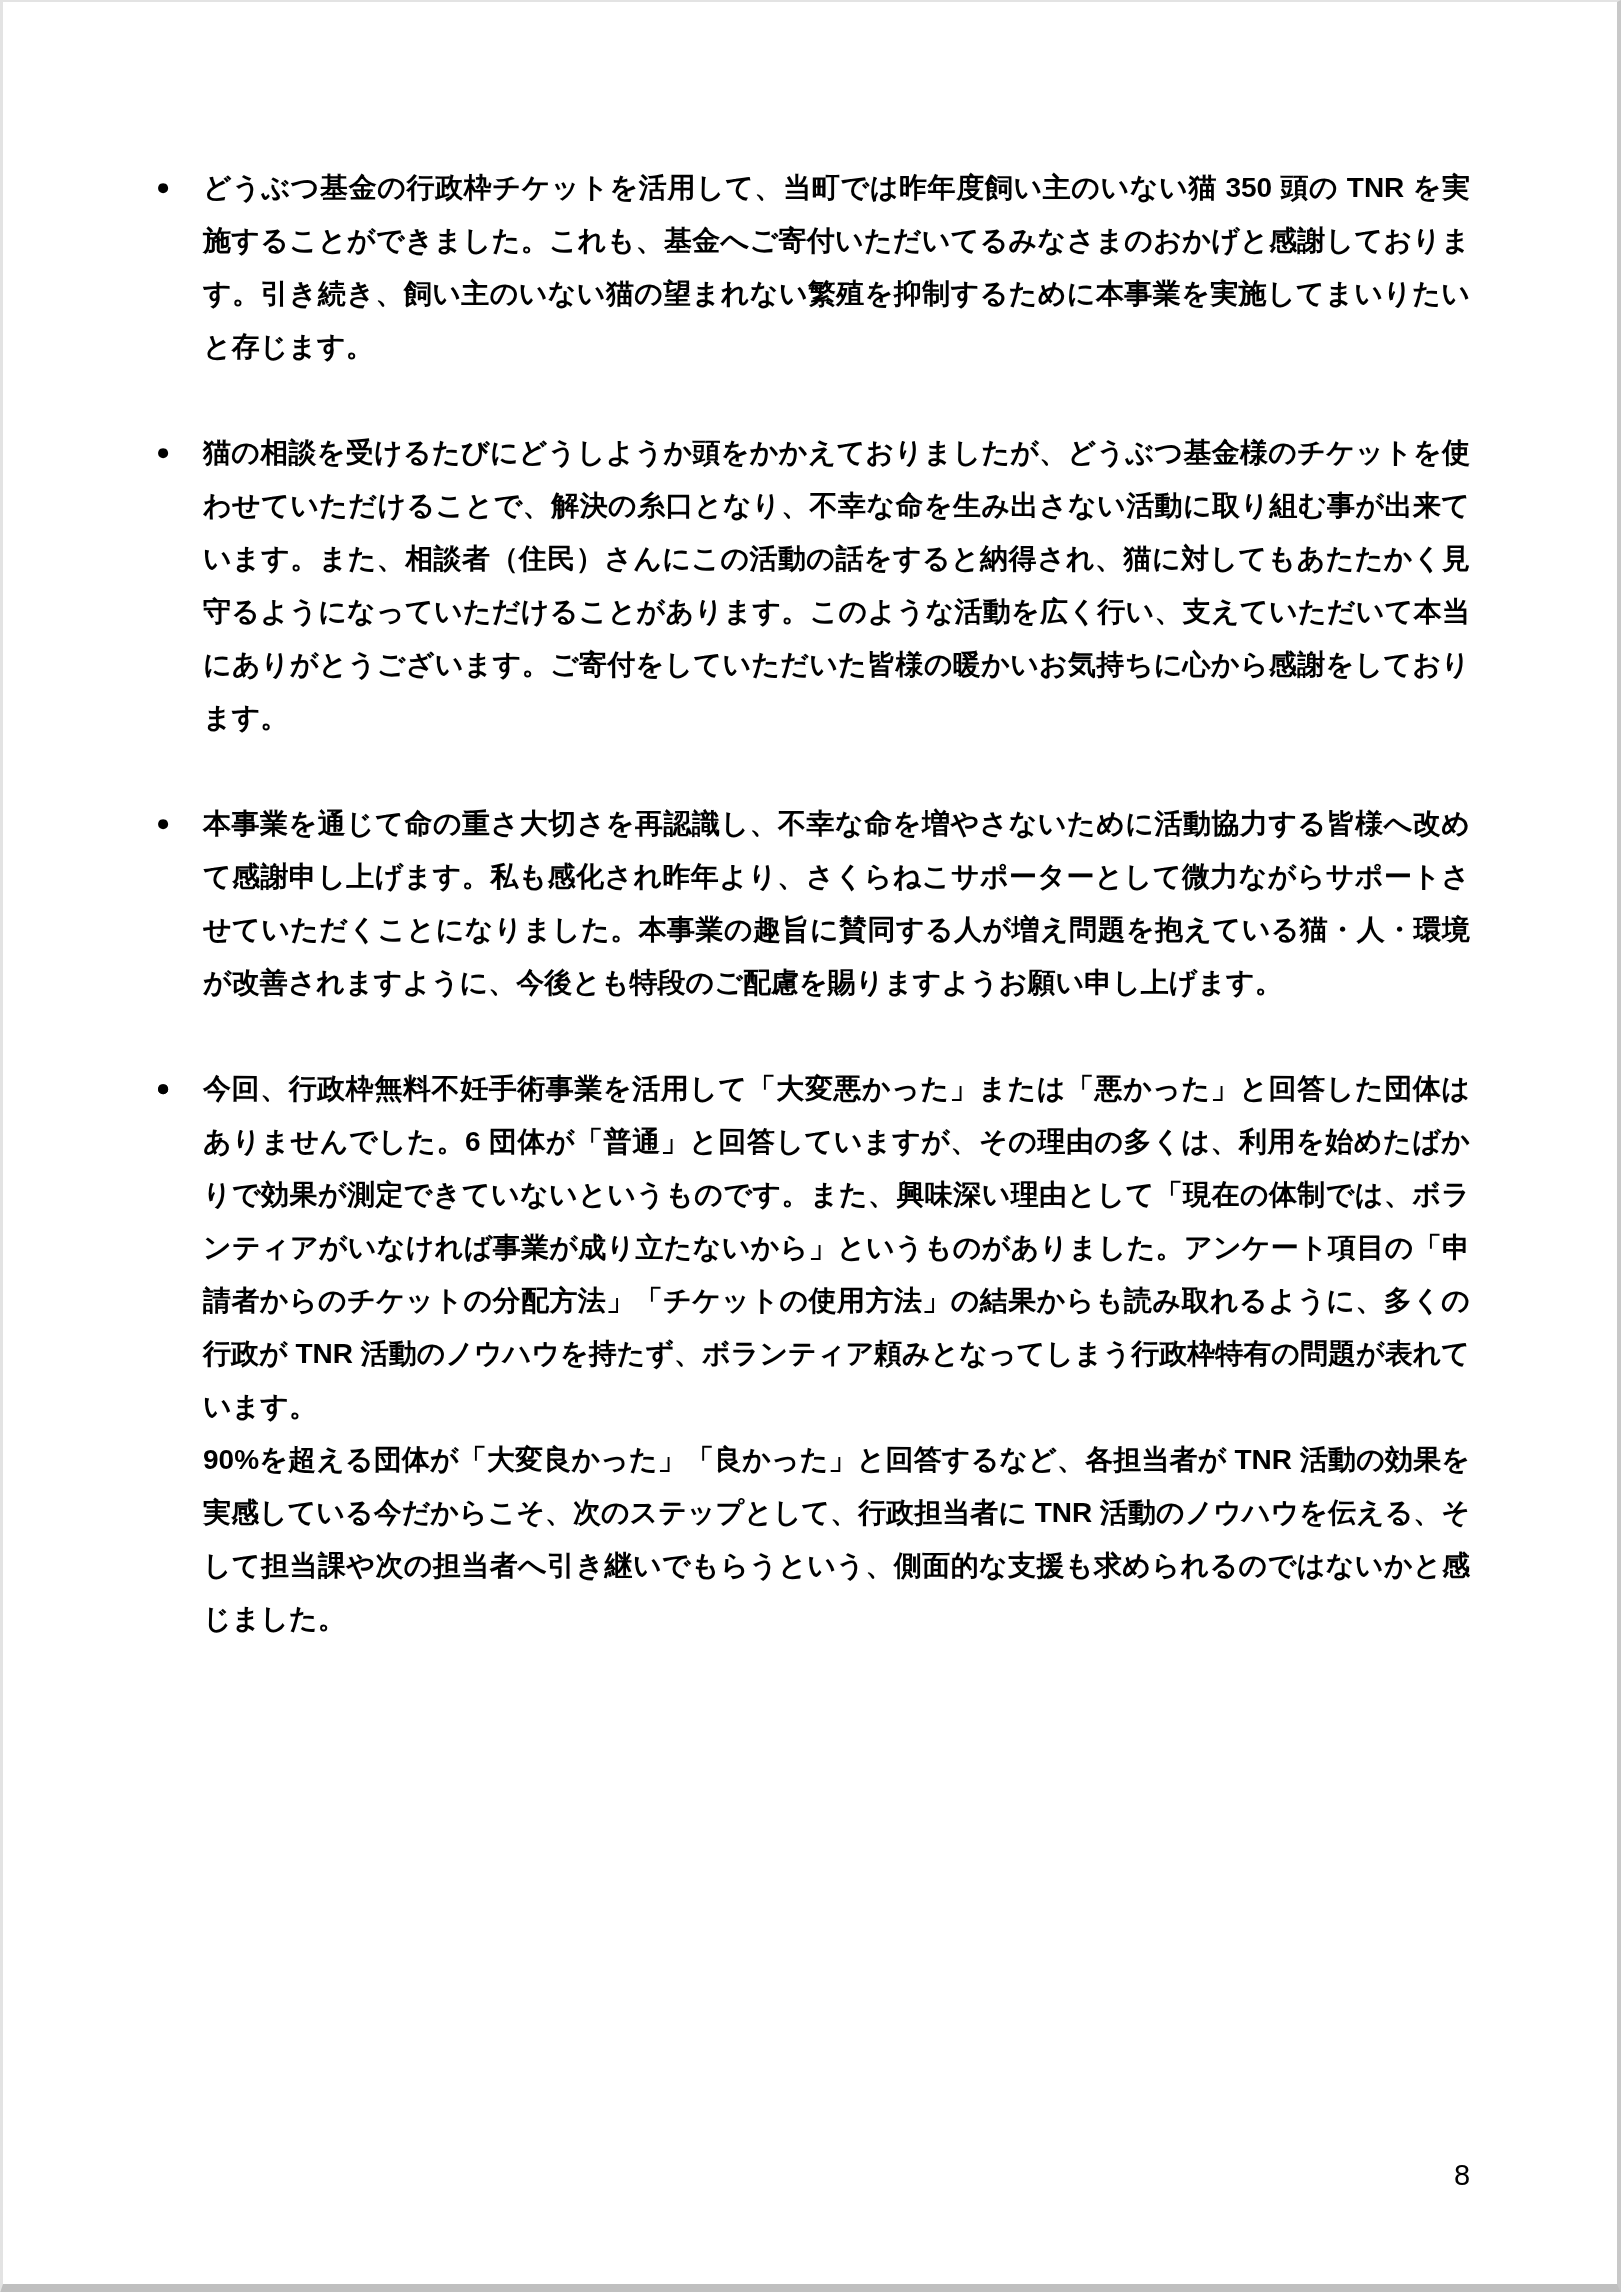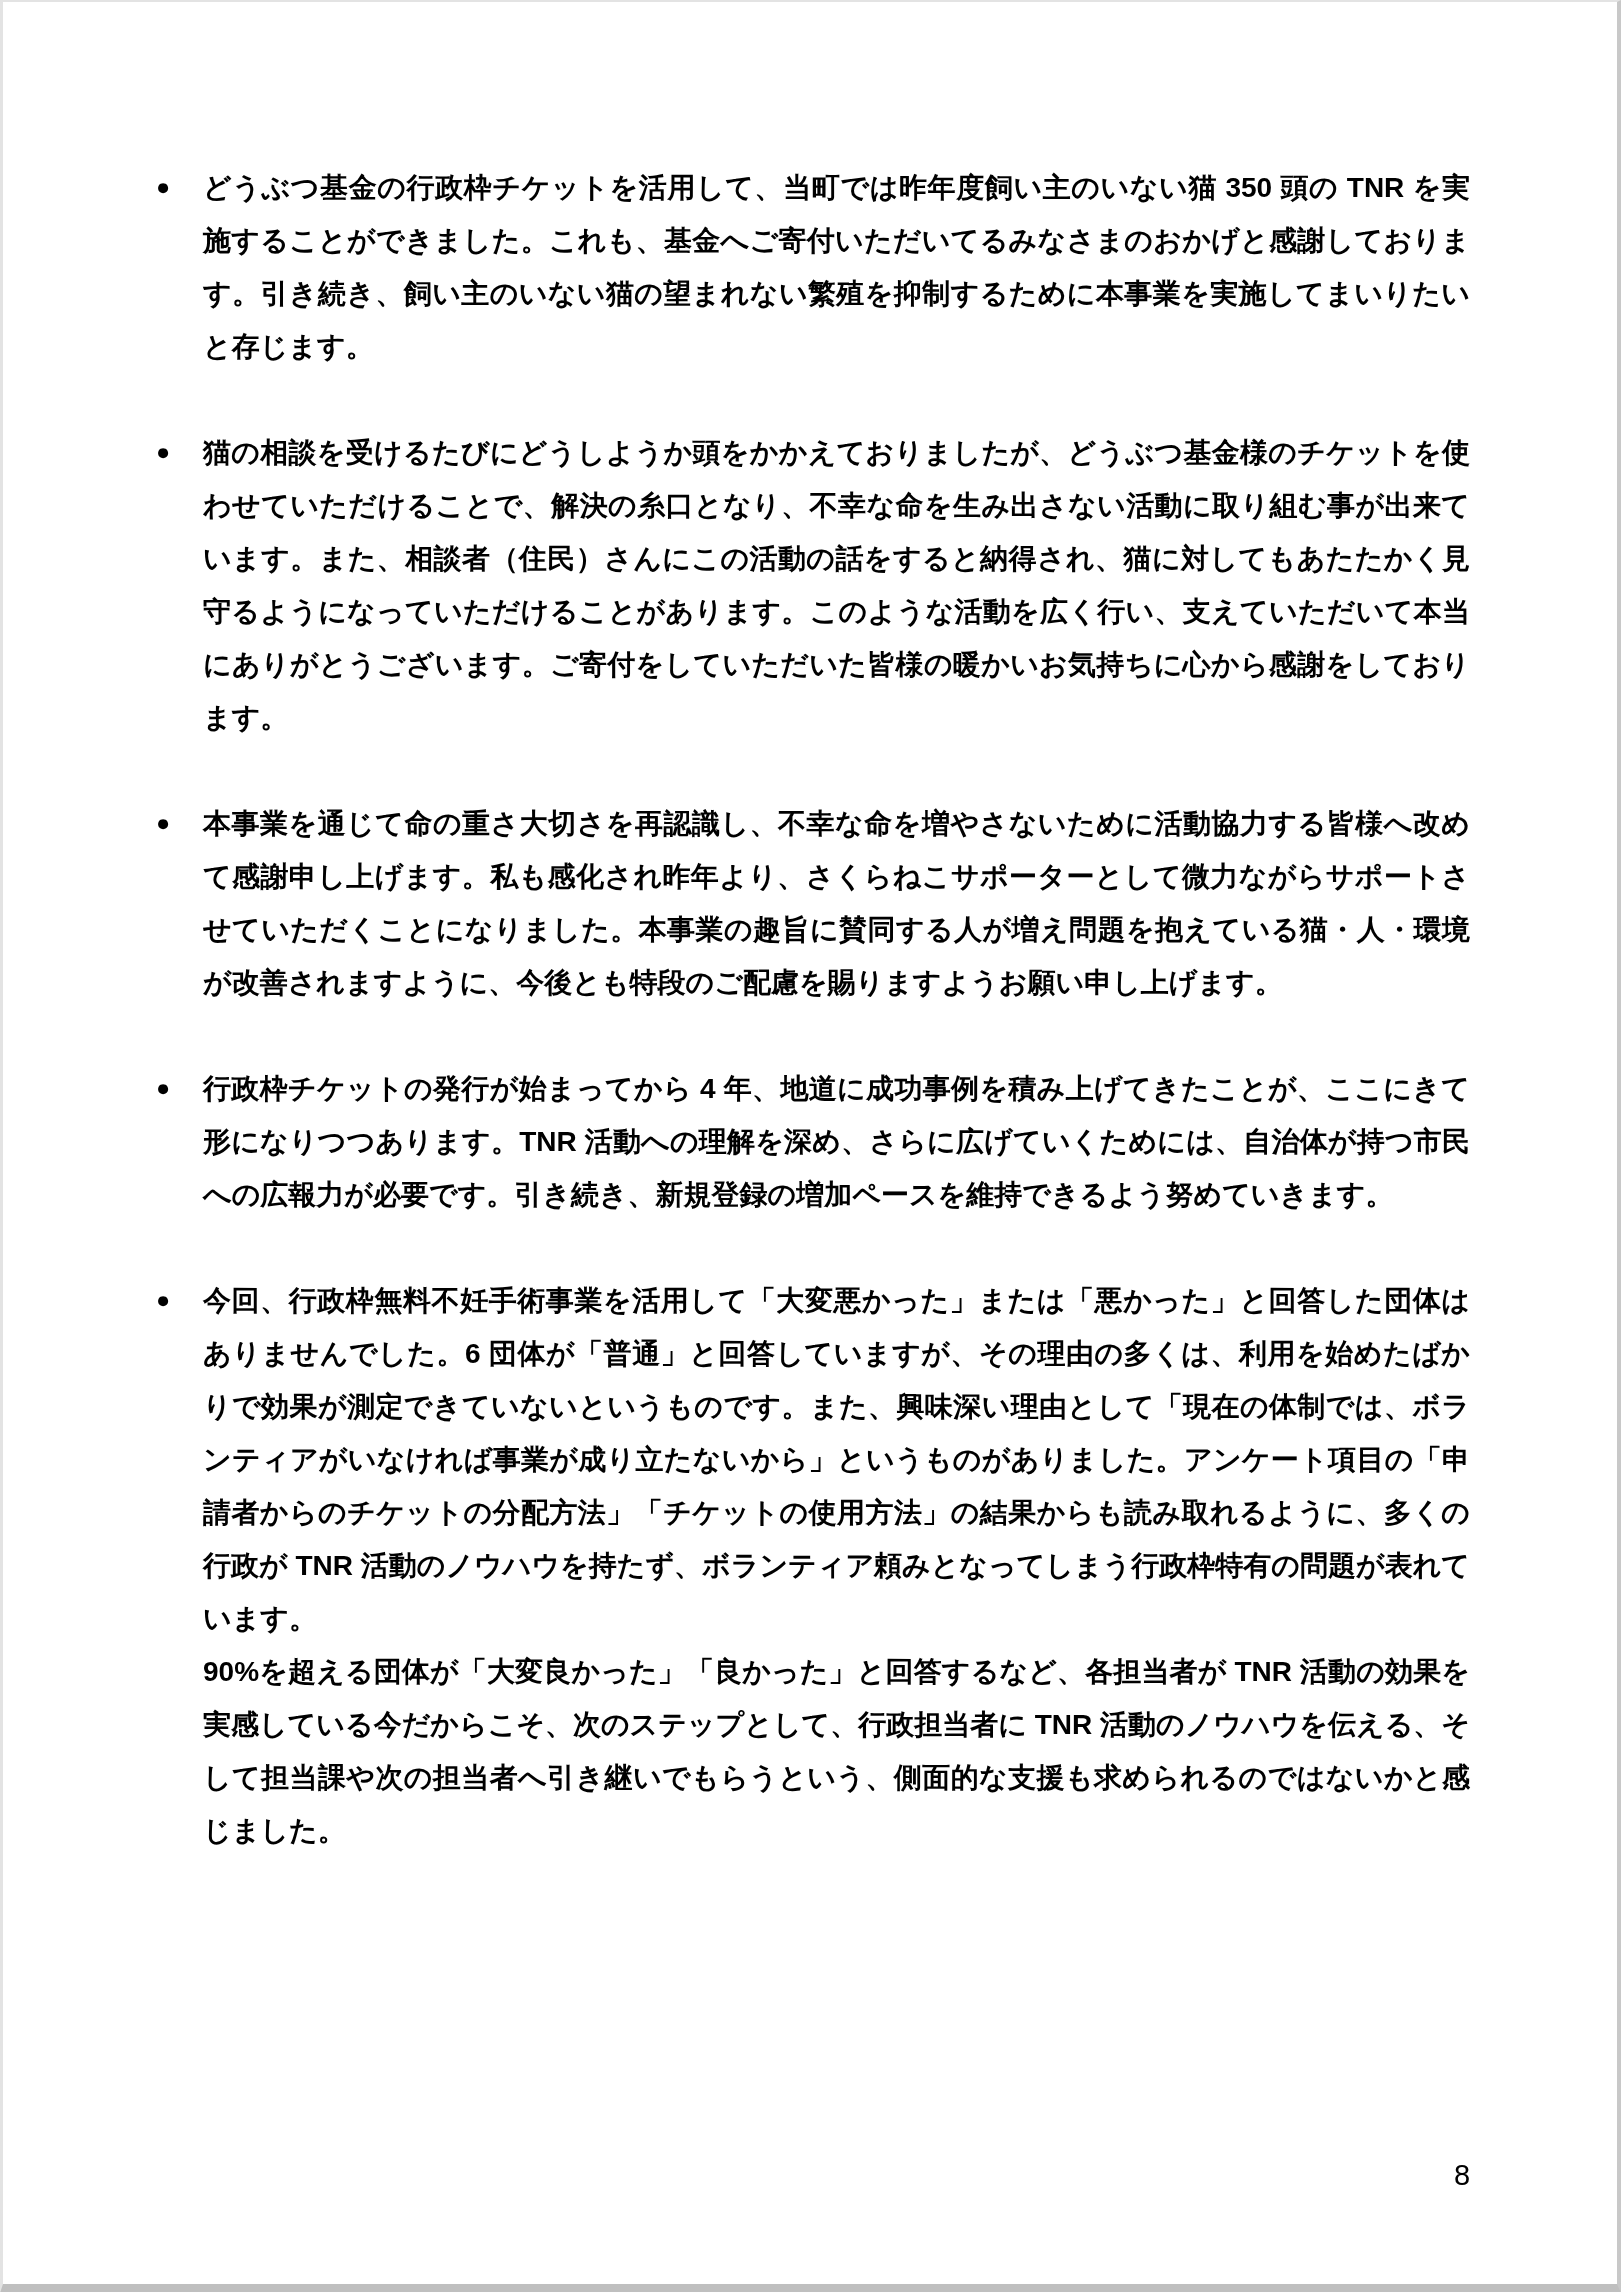"行政枠チケットの発行が始まってから 4" p { html: <p>行政枠チケットの発行が始まってから 4 年、地道に成功事例を積み上げてきたことが、ここにきて形になりつつあります。TNR 活動への理解を深め、さらに広げていくためには、自治体が持つ市民への広報力が必要です。引き続き、新規登録の増加ペースを維持できるよう努めていきます。</p> -> none }
